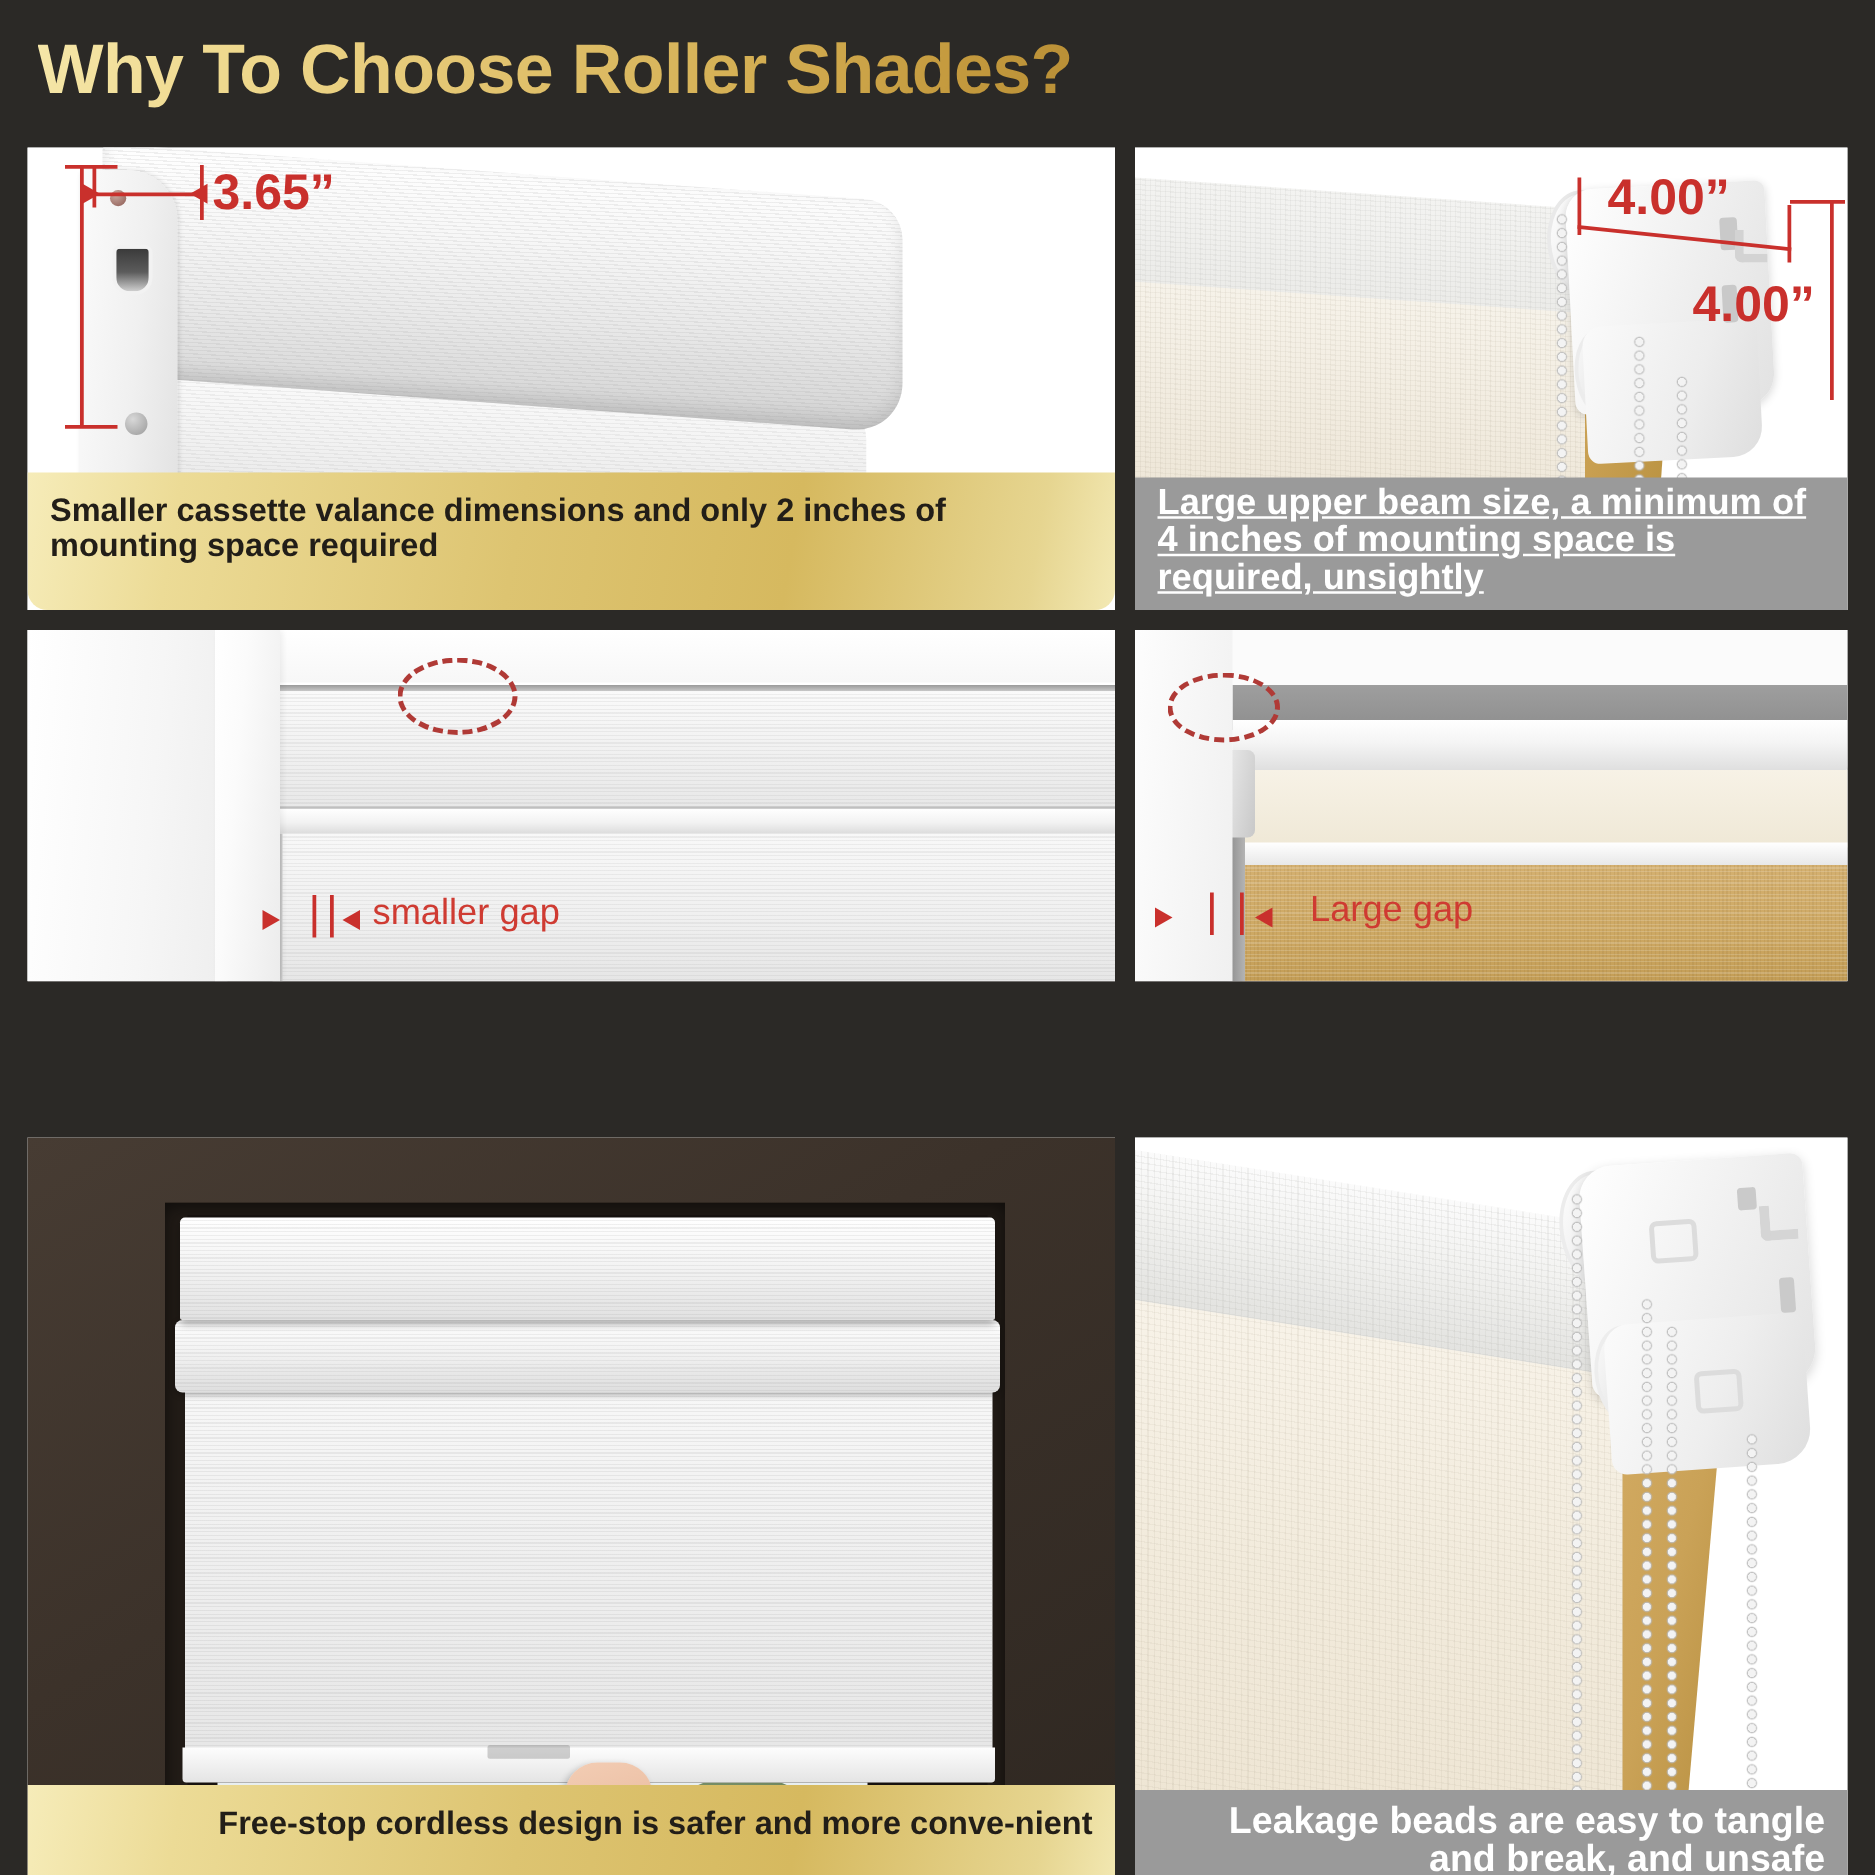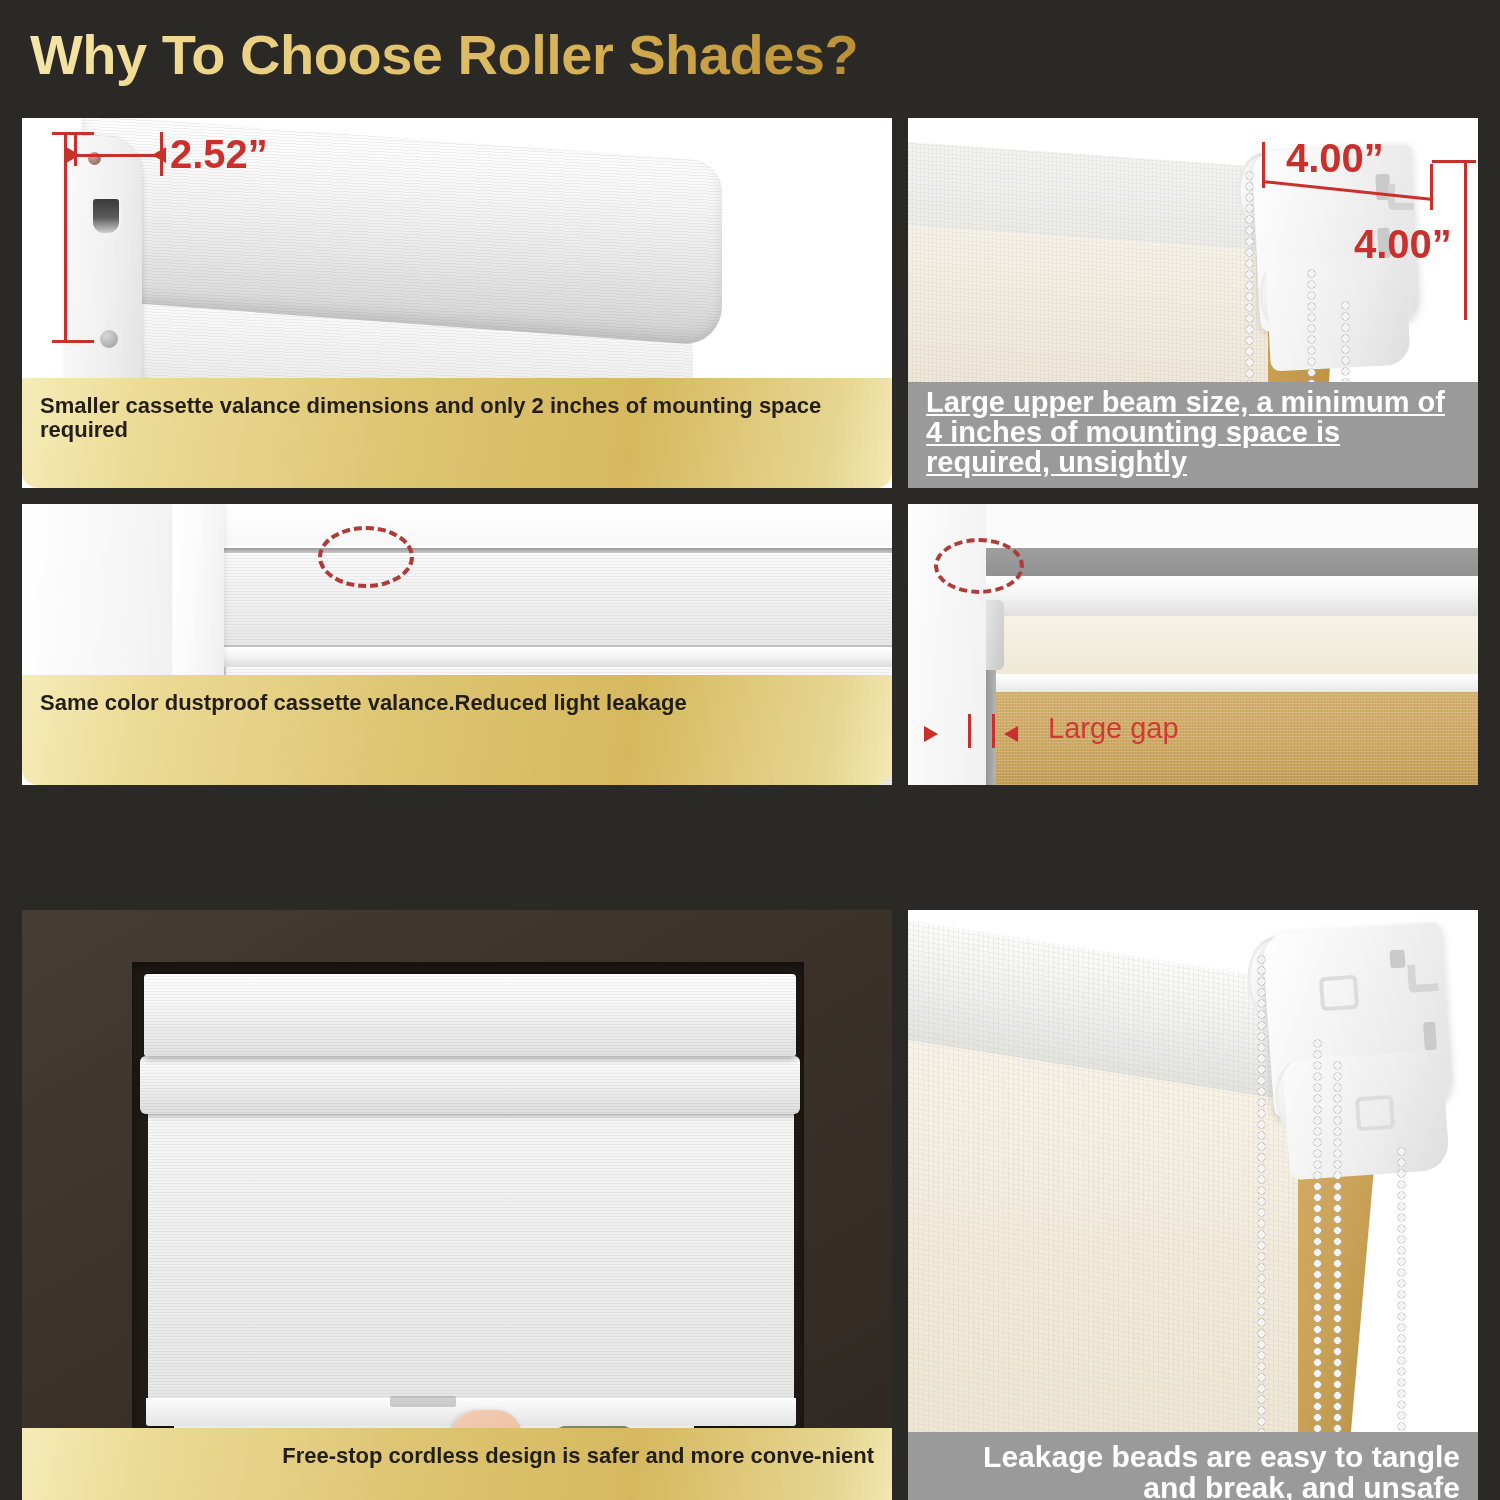"2.52”" div.dimtext { text: 2.52 -> 3.65 }
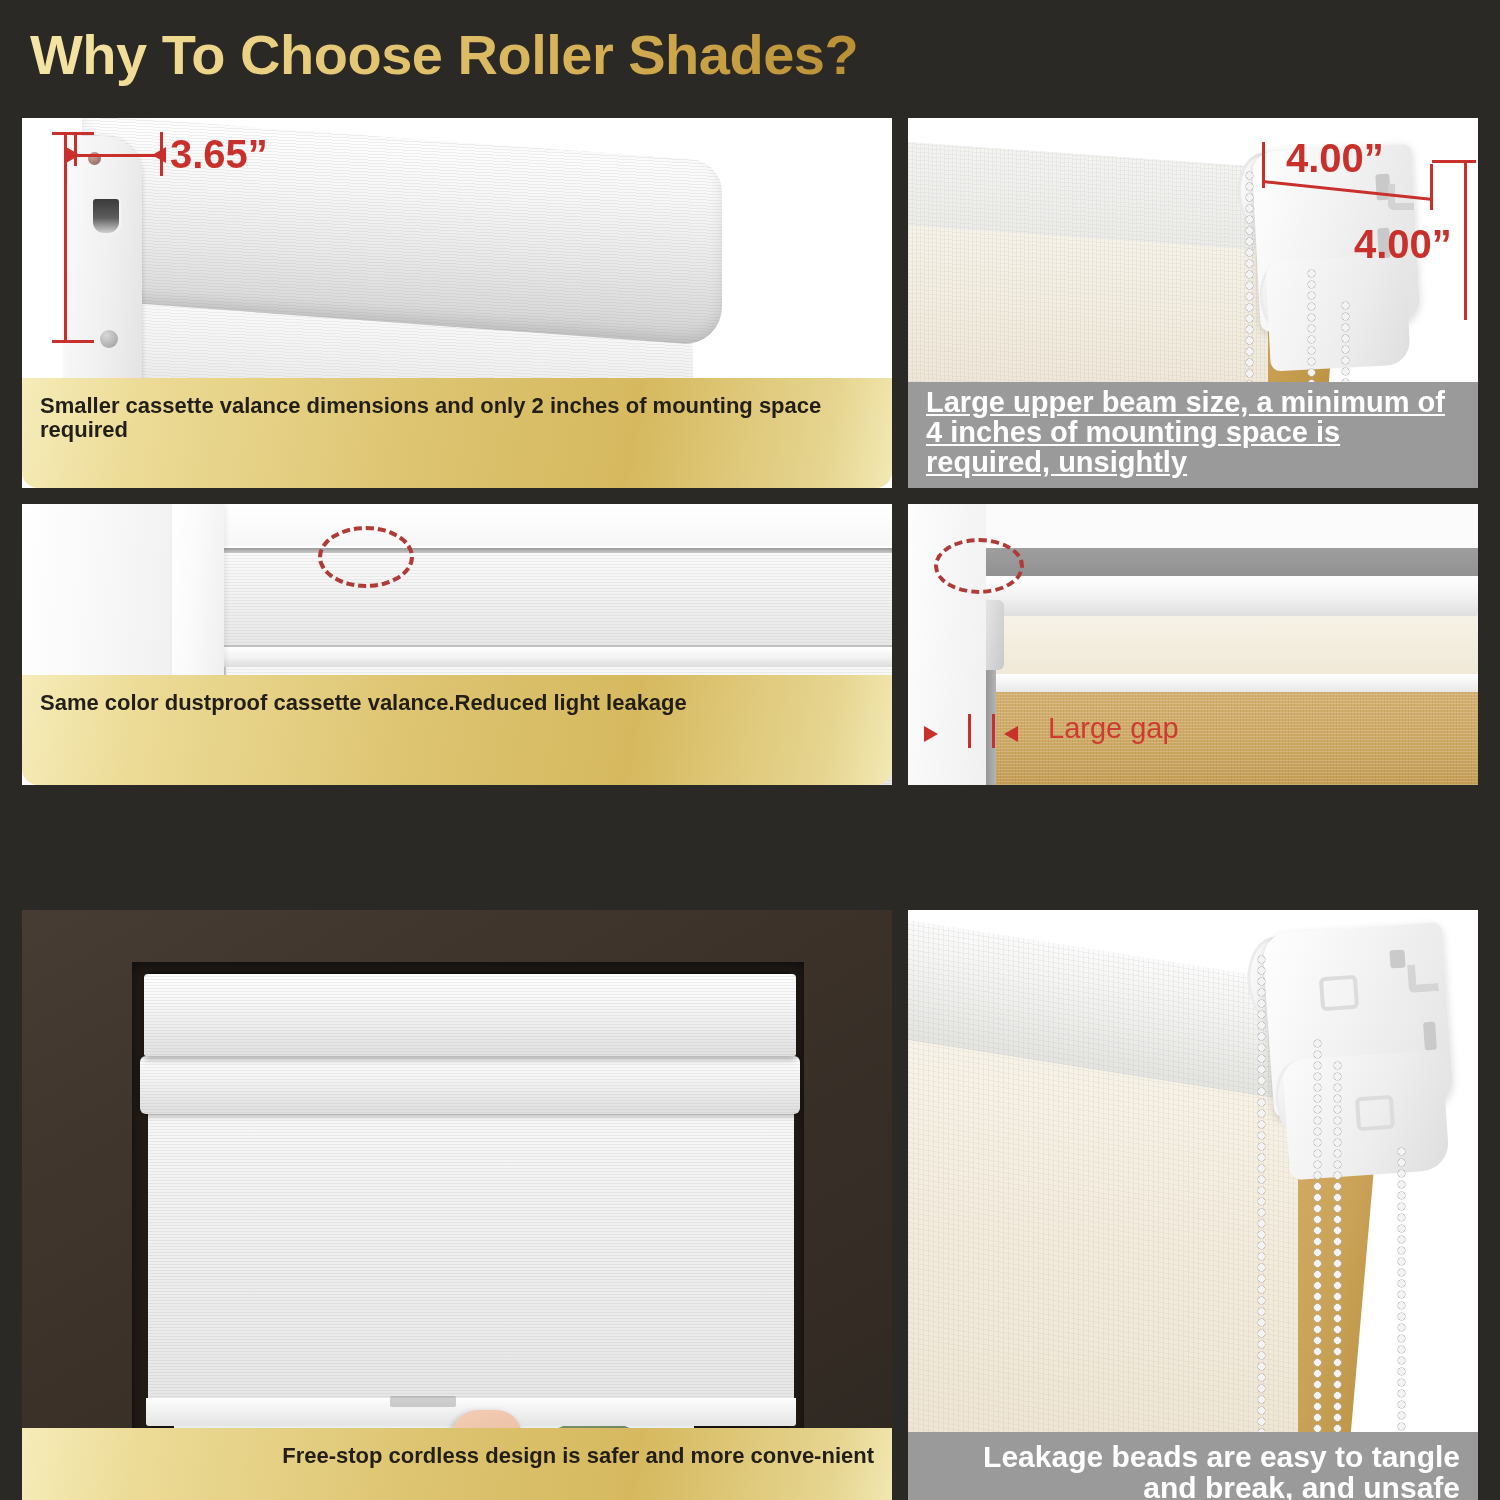"Smaller cassette valance dimensions and" .caption.gold { font-size: 22px -> 26px }
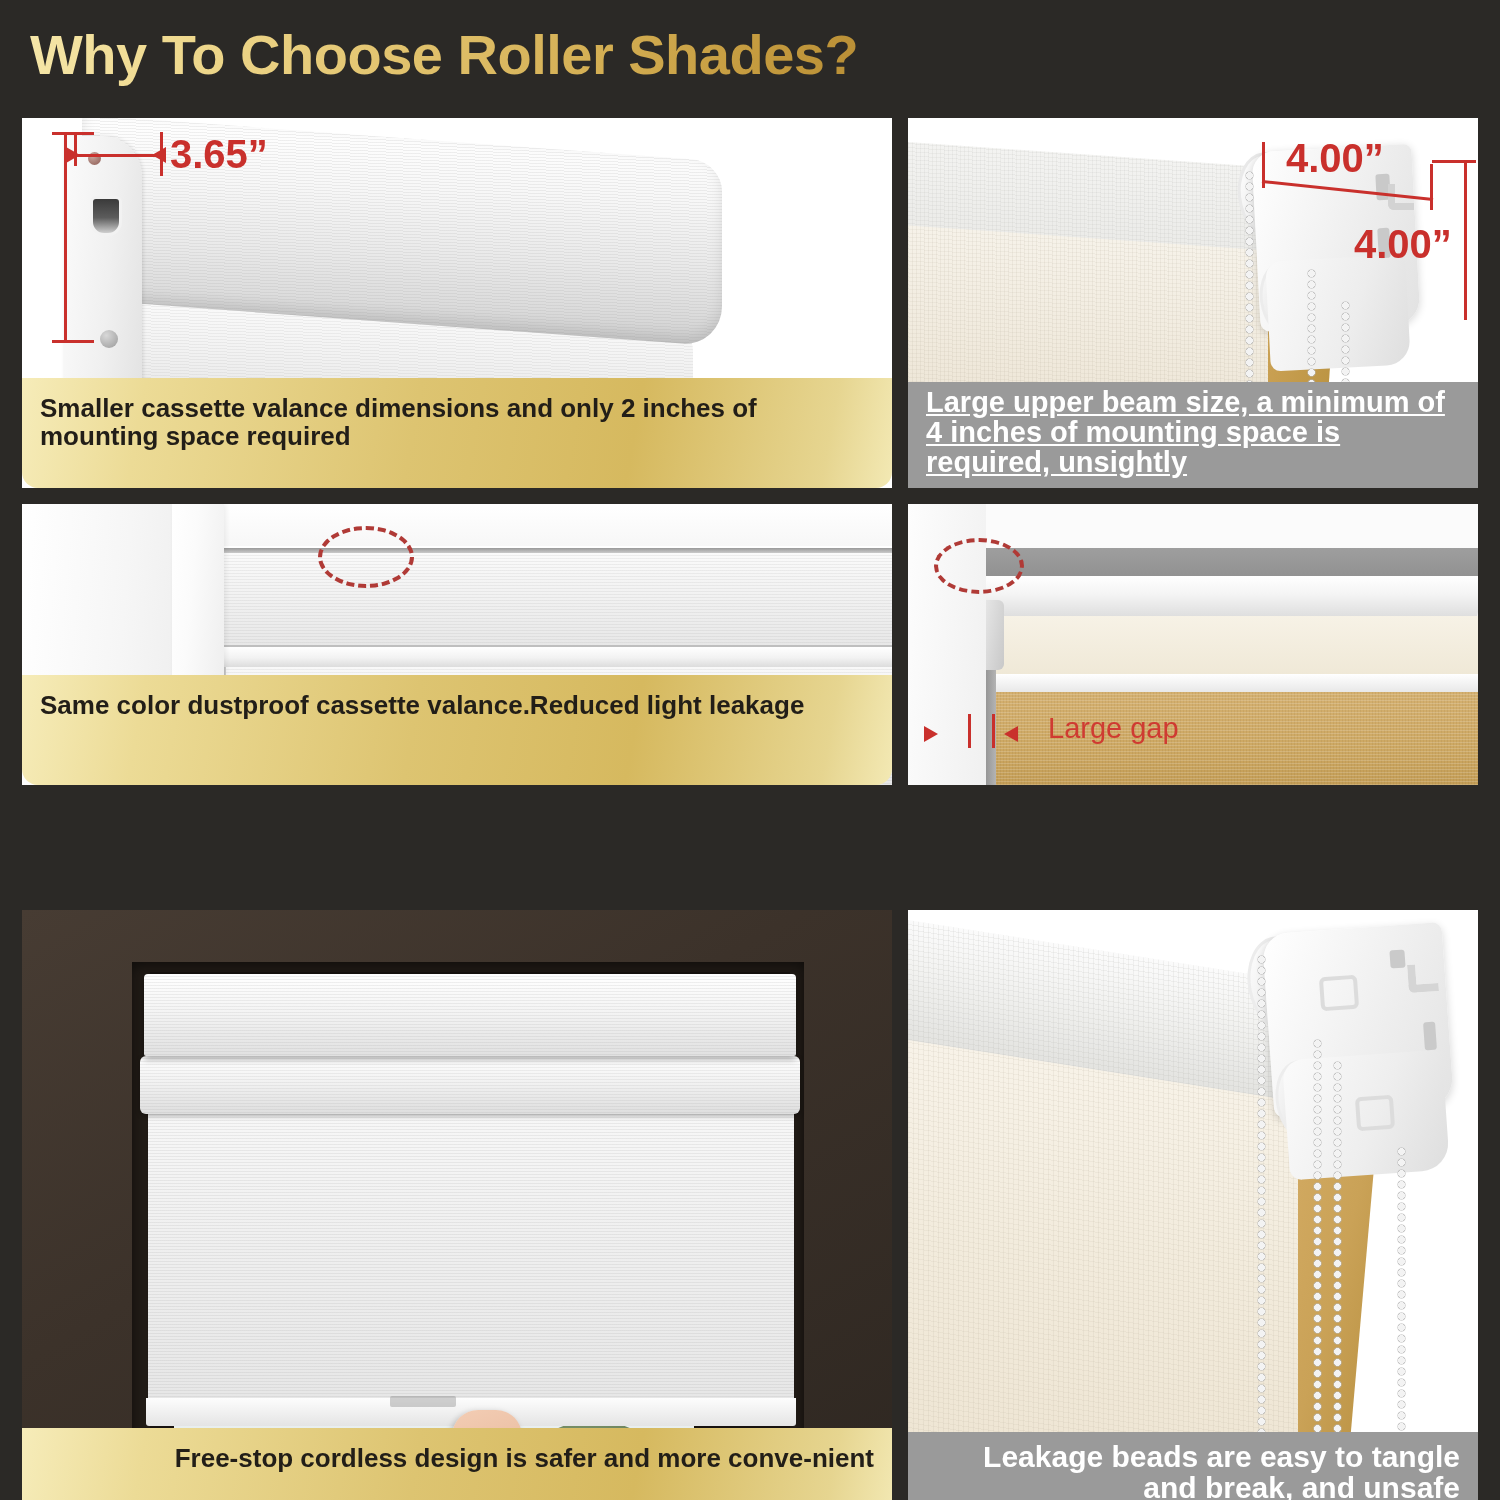"Same color dustproof cassette" div.caption { html: <div>Same color dustproof cassette valance.Reduced light leakage</div> -> none }
